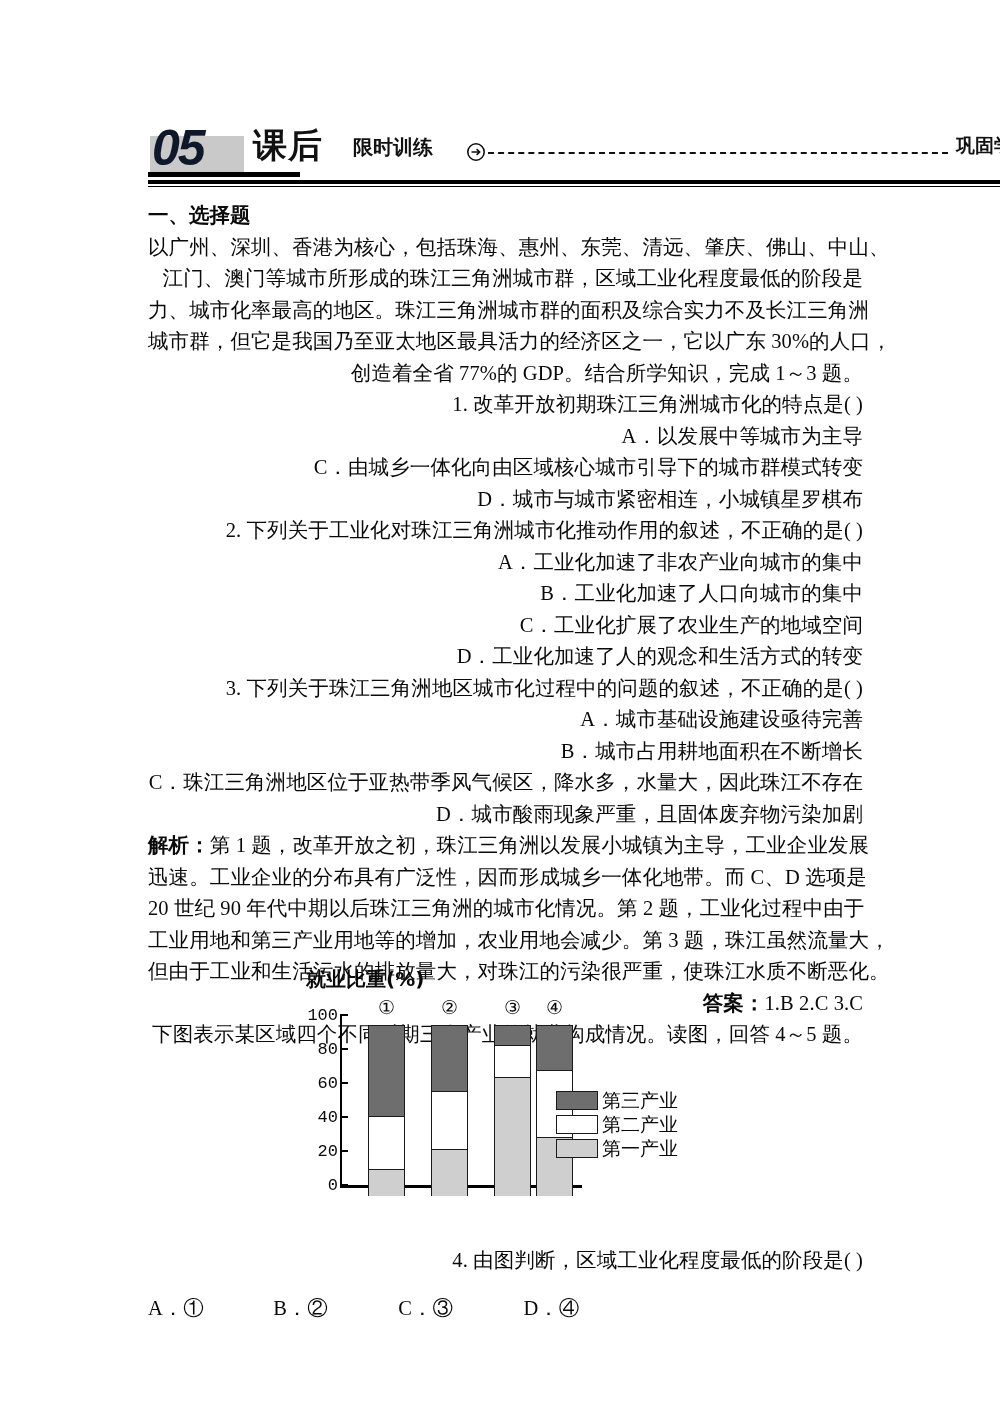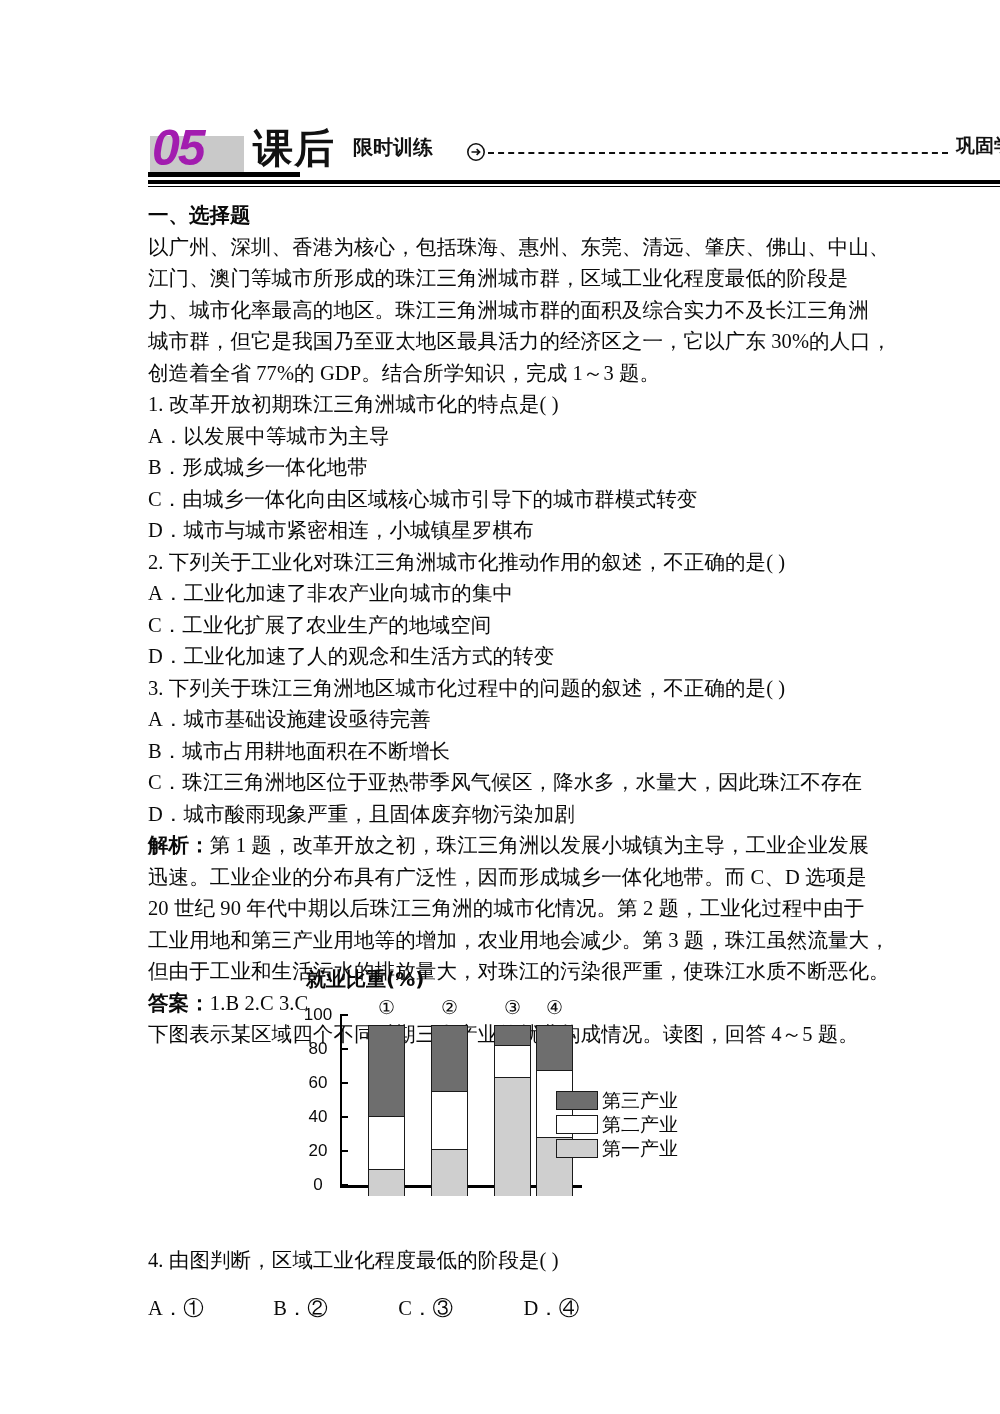"05" .badge-num { color: #a21caf -> #0f172a }
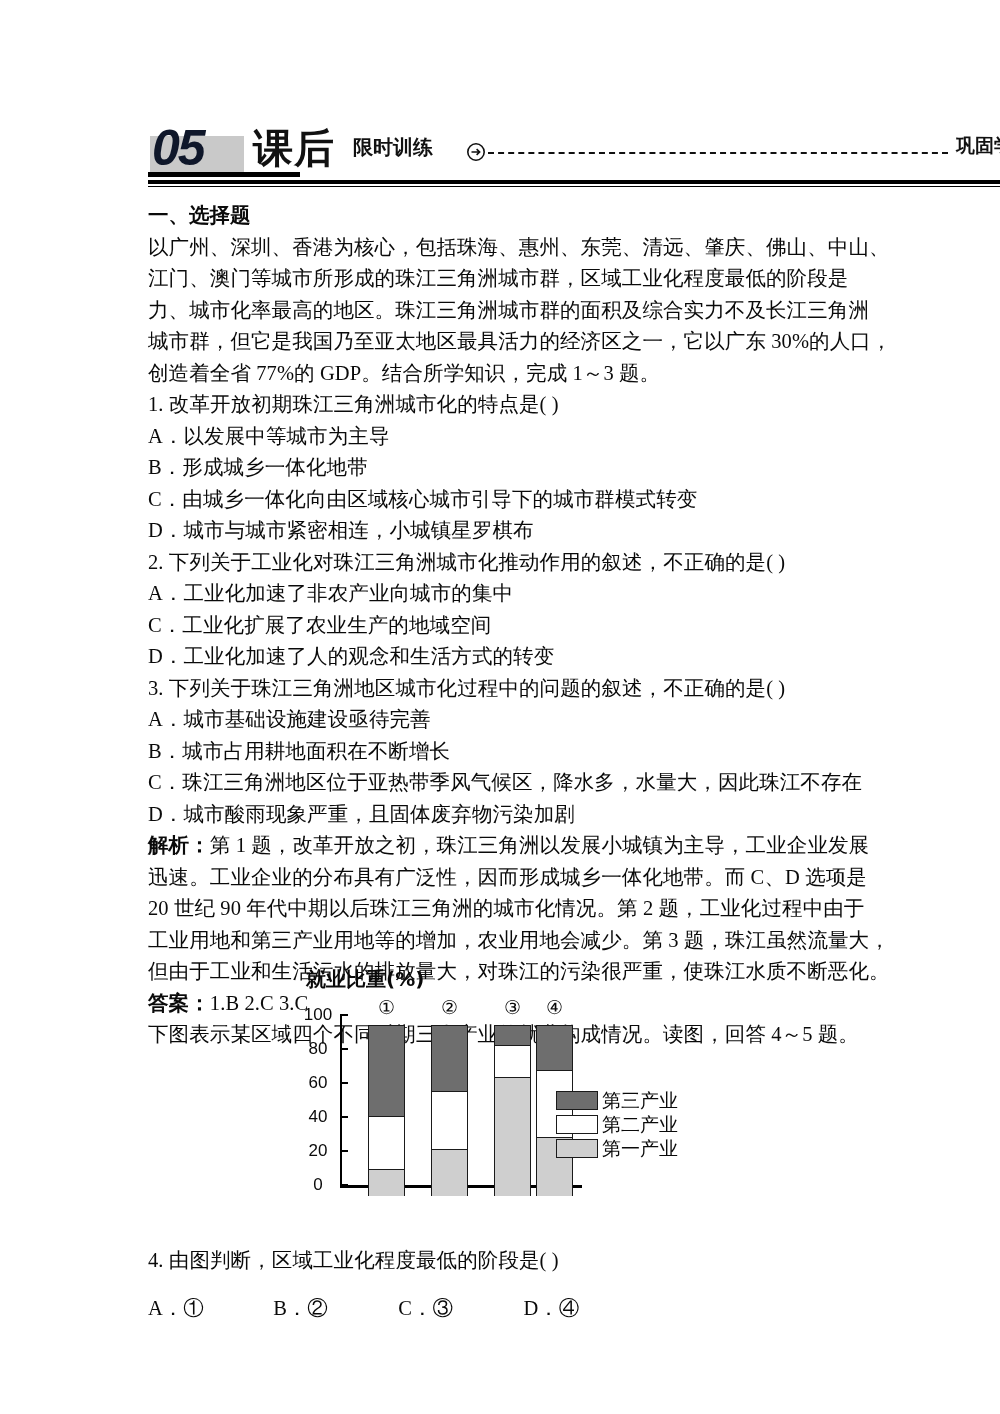"课后" .banner-title { font-size: 40px -> 34px }
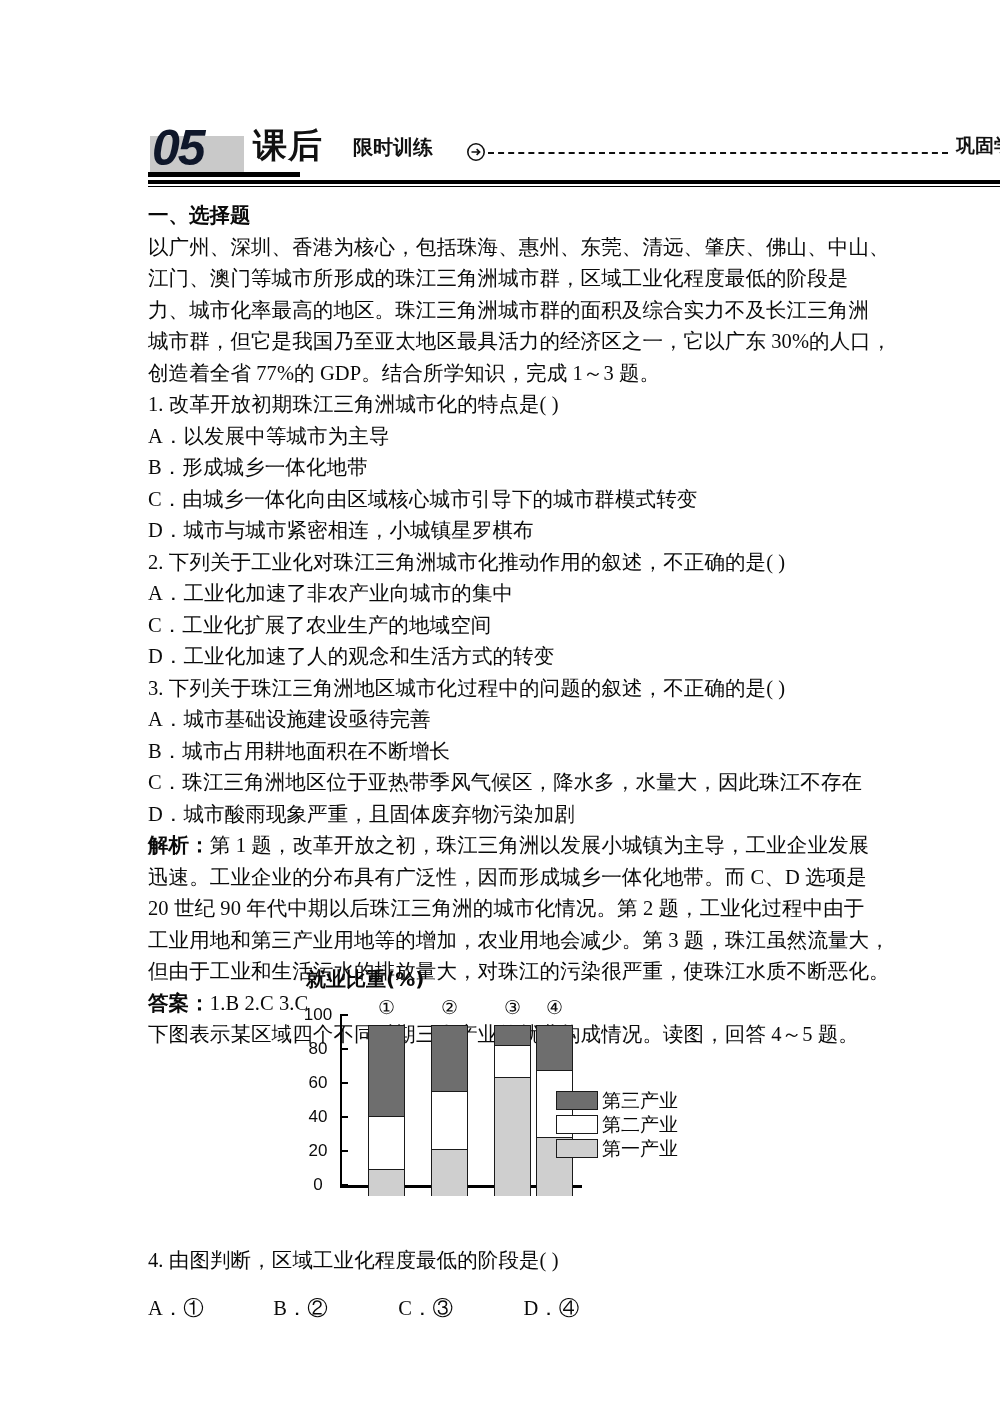"以广州、深圳、香港为核心，包括珠海、惠州、东莞、清远、肇庆、佛山、中山、" .ln { text-align: none -> right }
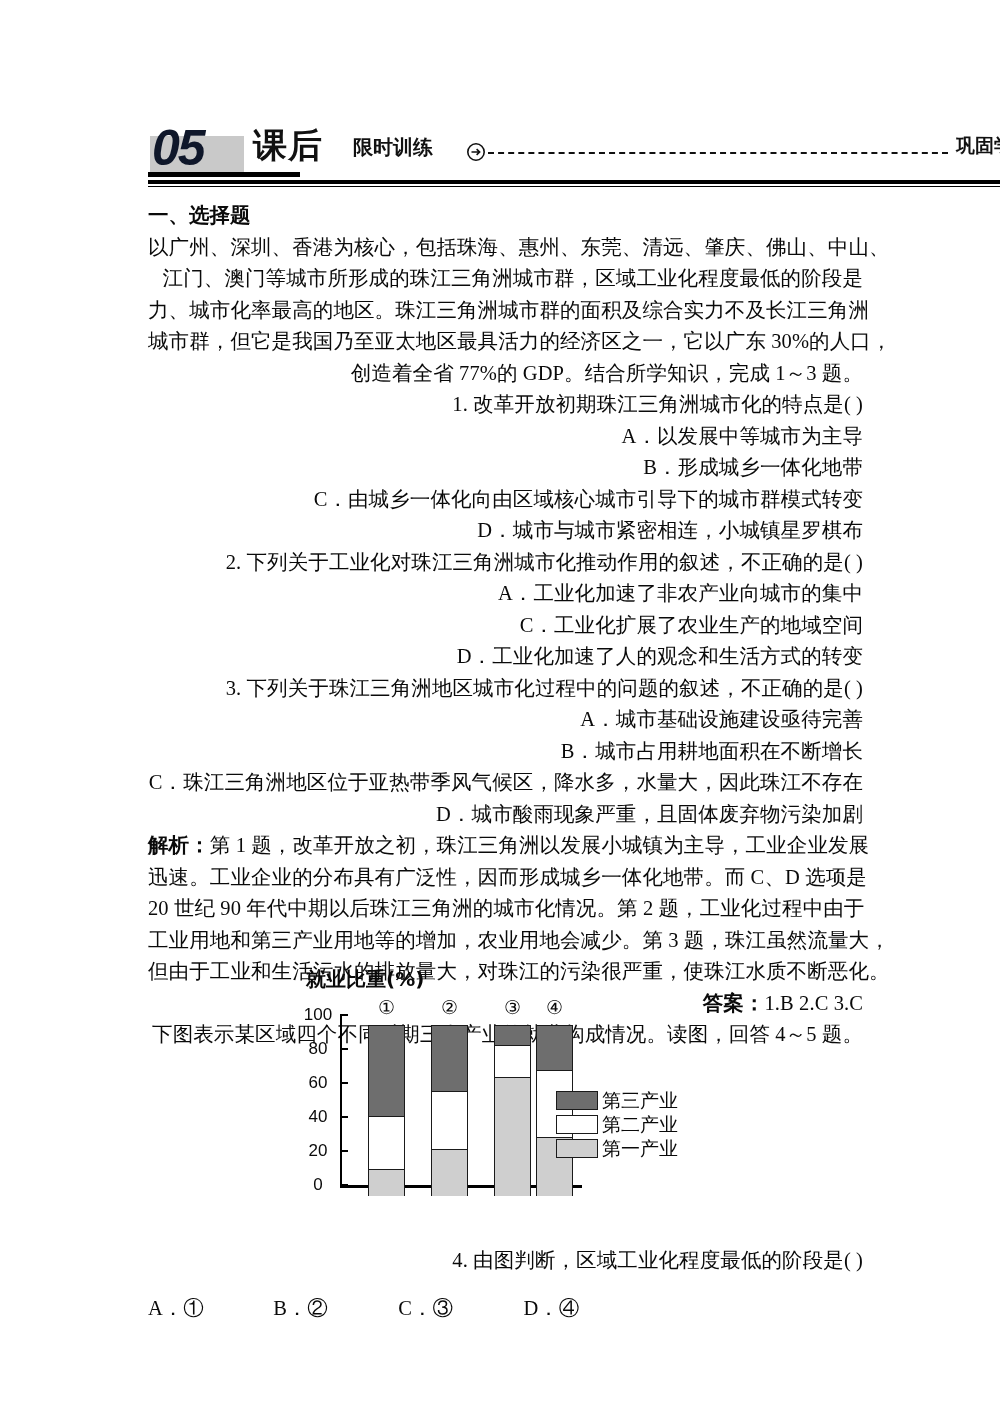"B．形成城乡一体化地带" div.ln { html: <div>B．形成城乡一体化地带</div> -> none }
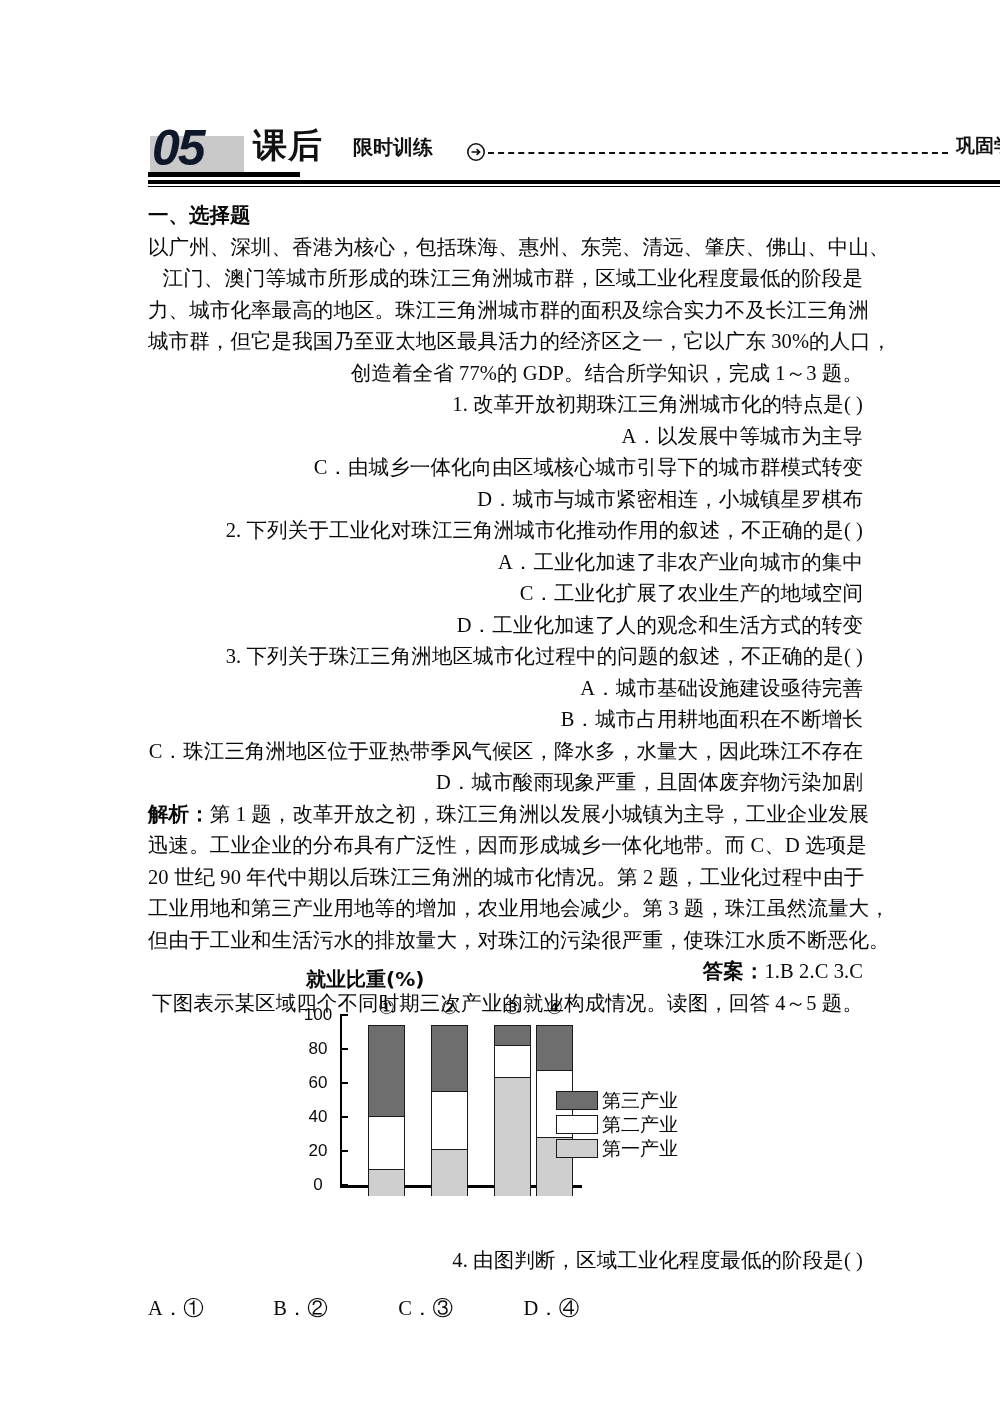"B．工业化加速了人口向城市的集中" div.ln { html: none -> <div>B．工业化加速了人口向城市的集中</div> }
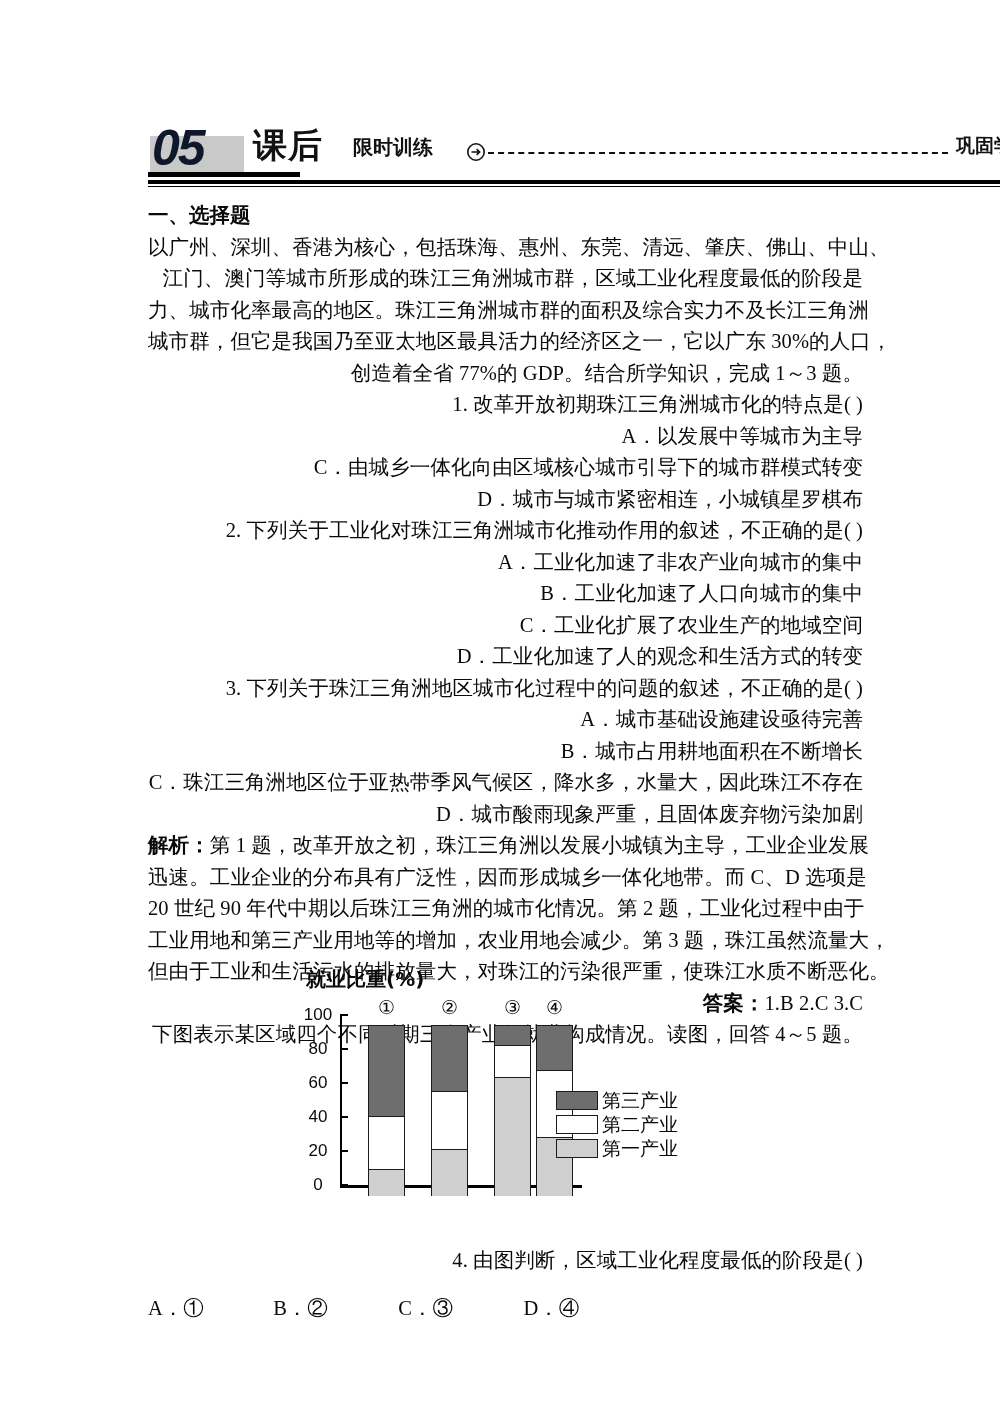"100" .ylab { font-family: Liberation Sans, sans-serif -> Liberation Mono, monospace; text-align: center -> right }
